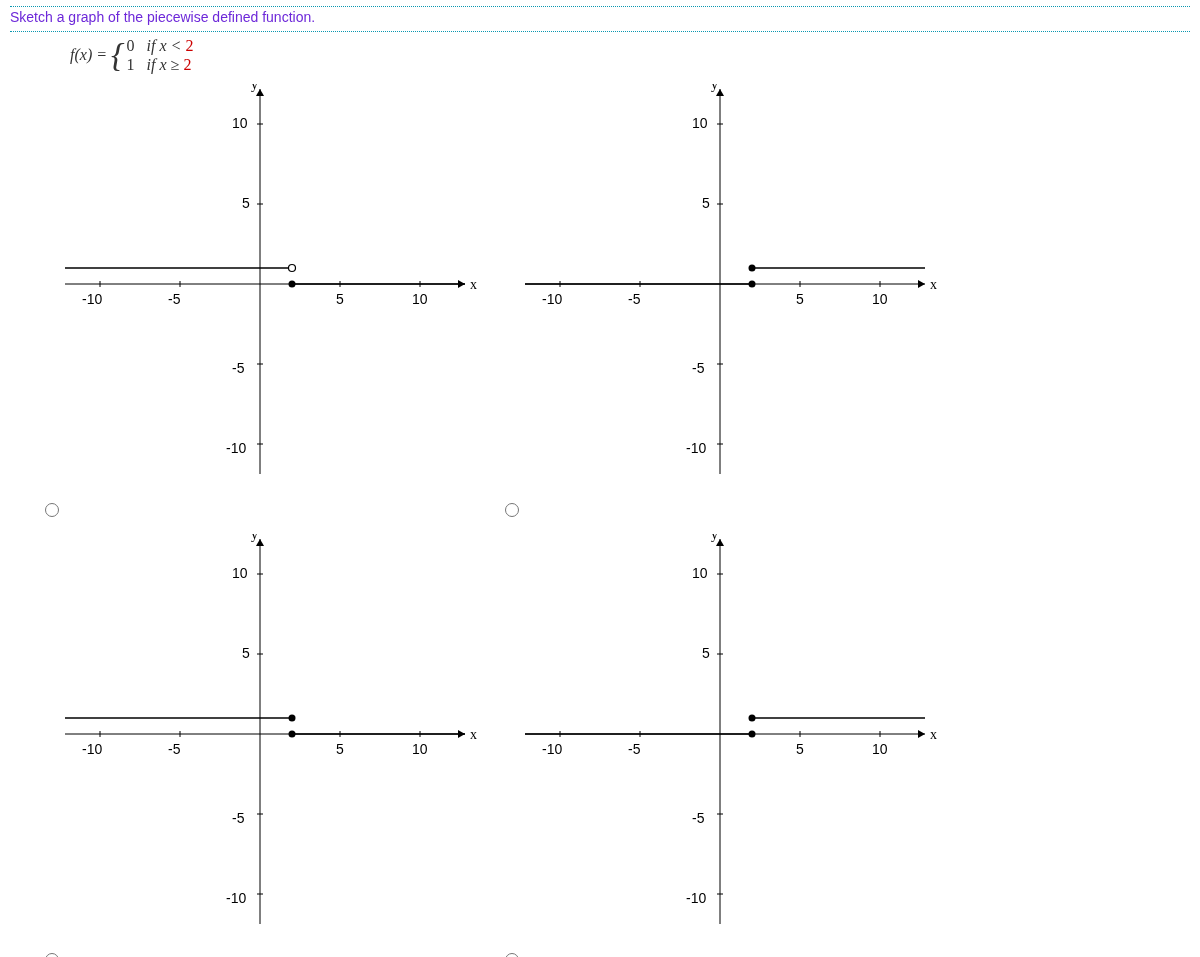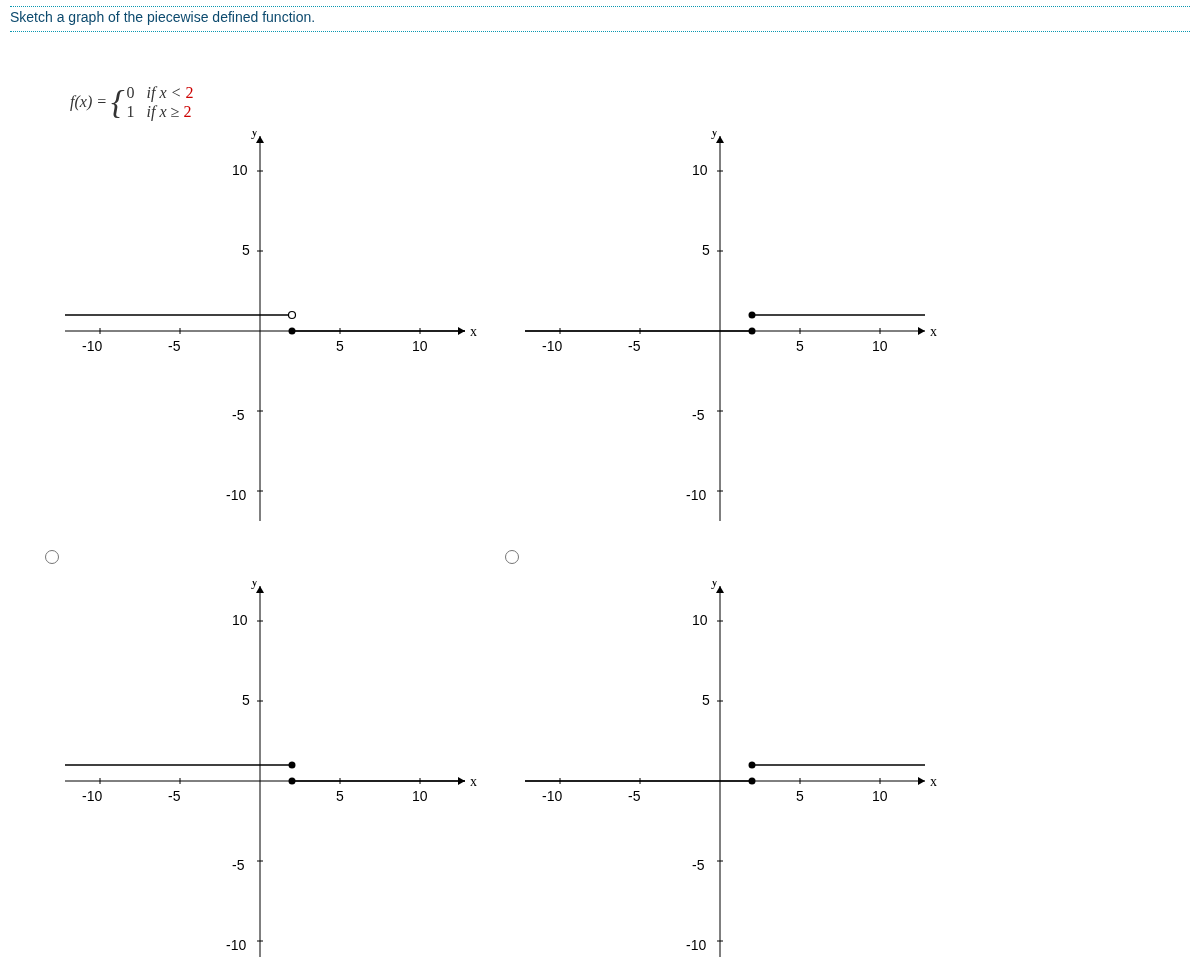"Sketch a graph of the" .question-text { color: #0c4a6e -> #6d28d9 }
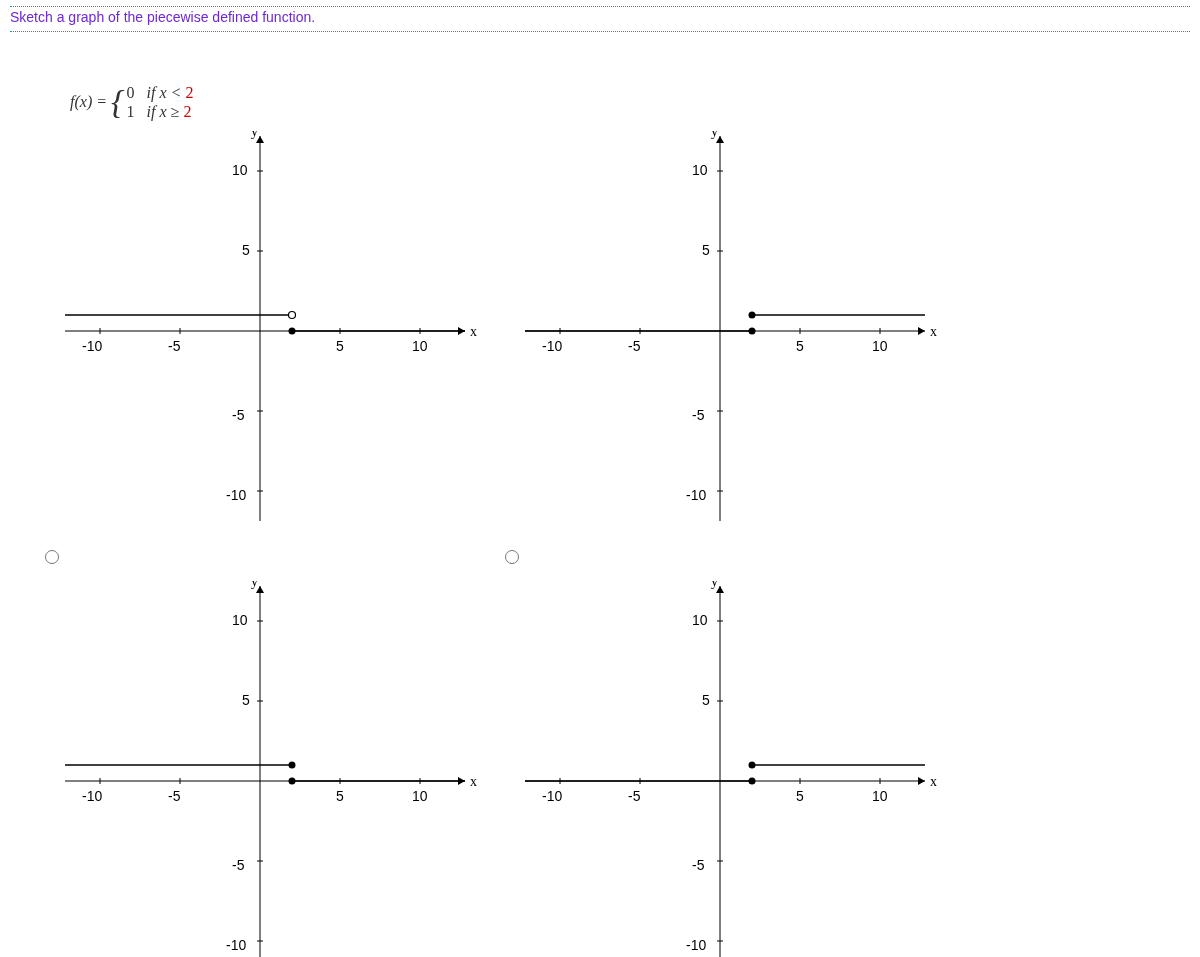"f(x) =" .piecewise { margin-top: 47px -> none }
